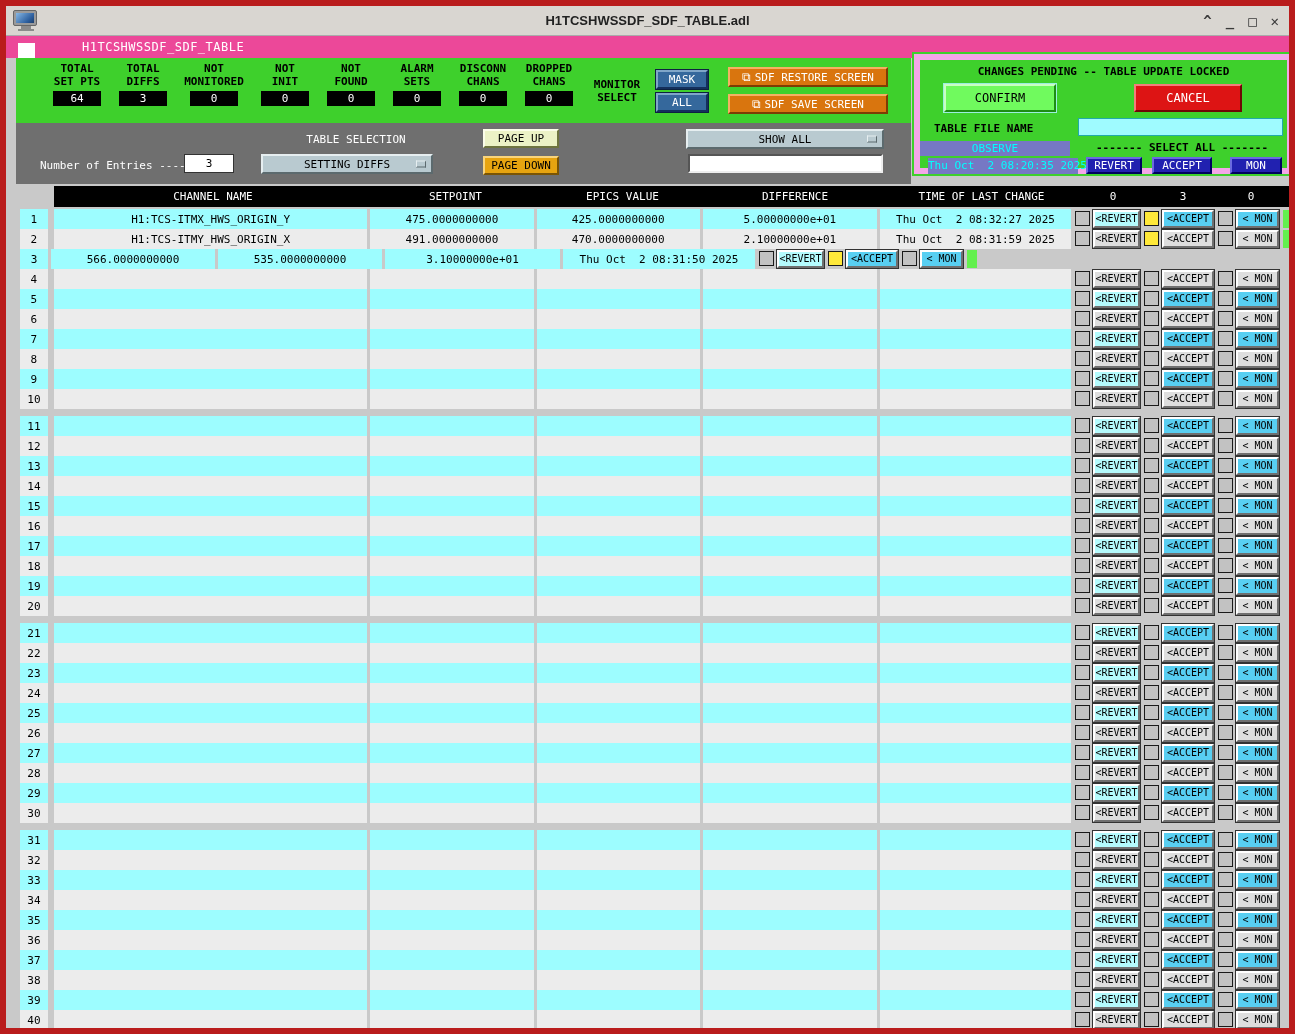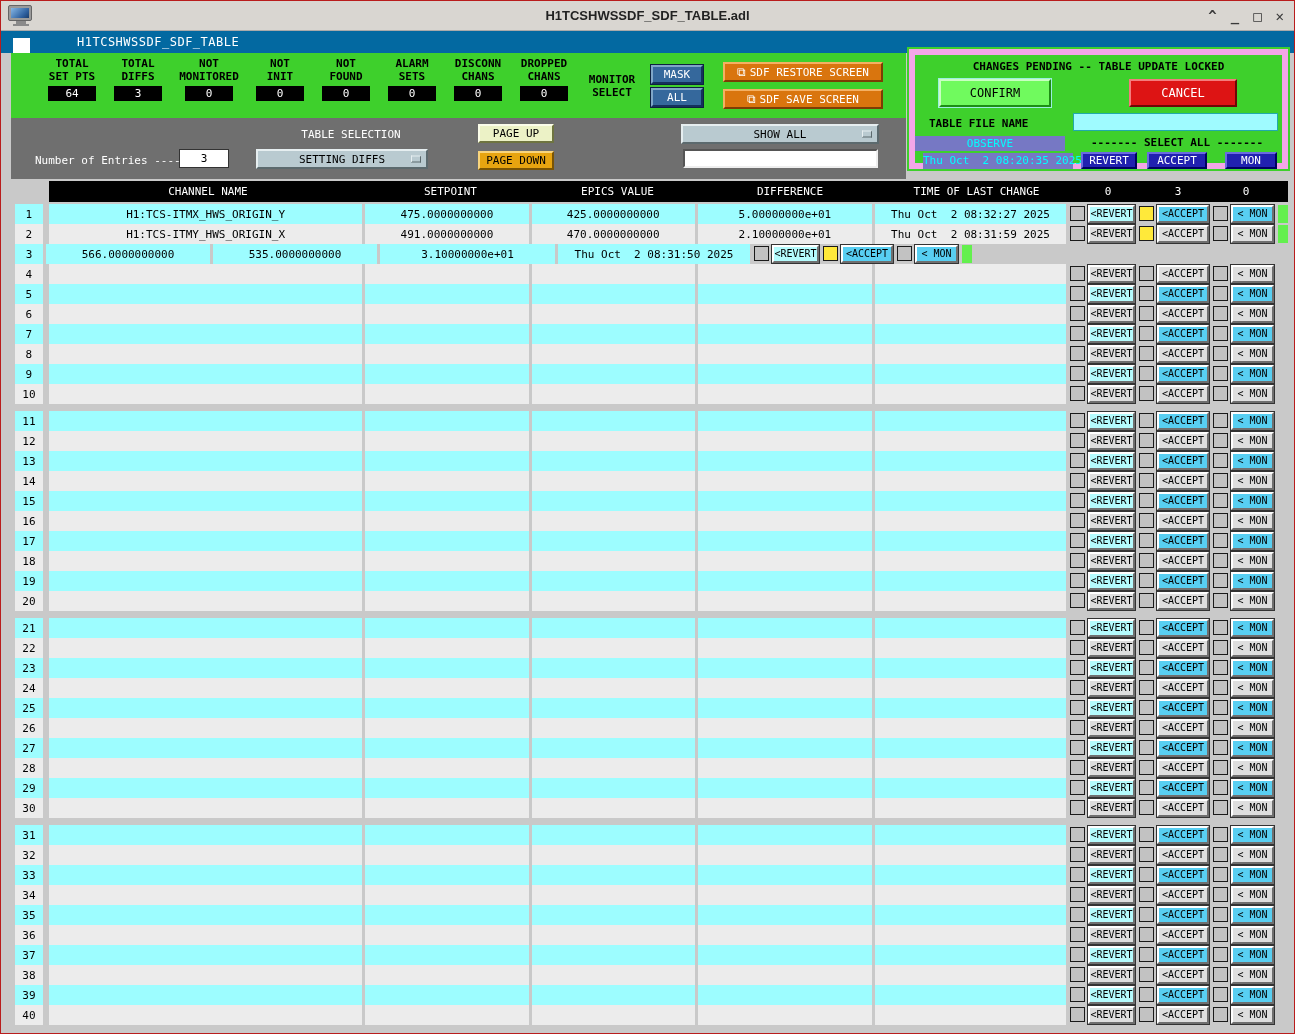"H1TCSHWSSDF_SDF_TABLE.adl" .window { border: 1px solid #b91c1c -> 6px solid #b91c1c }
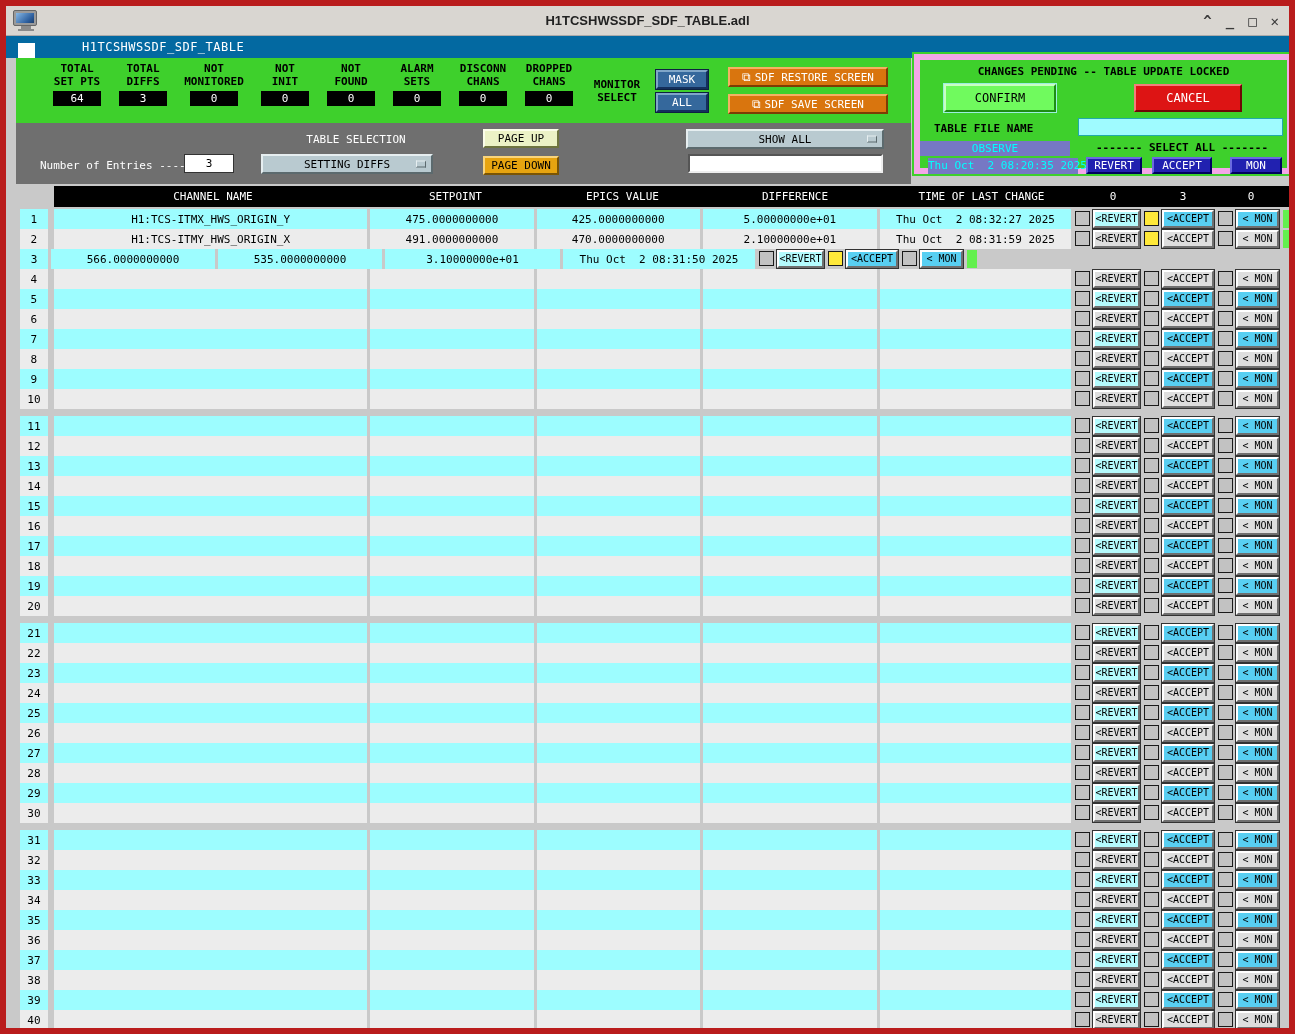"H1TCSHWSSDF_SDF_TABLE" .appbar { background: #0369a1 -> #ec4899 }
